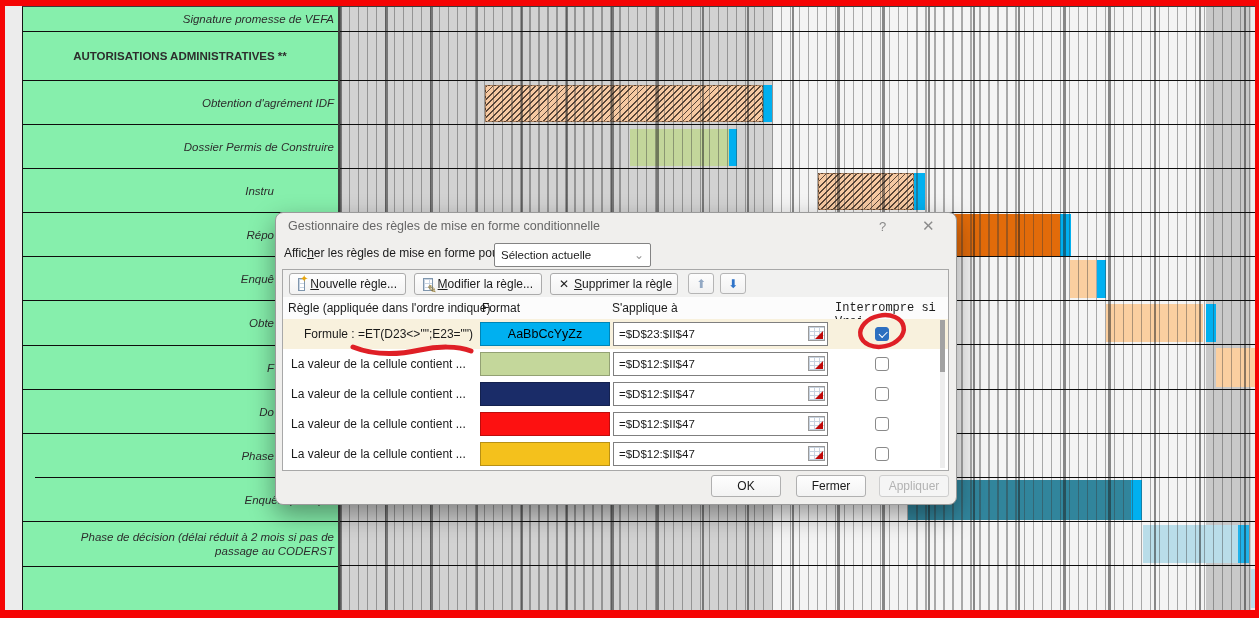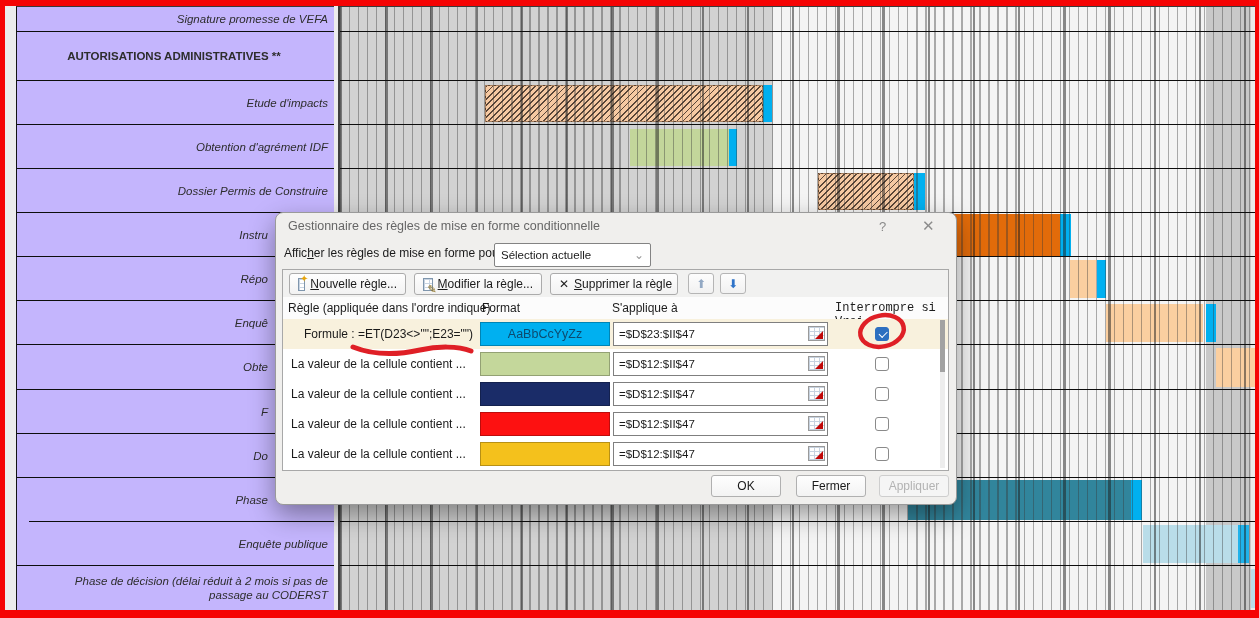"Signature promesse de VEFA" #labels { background: #c4b5fd -> #86efac; left: 11px -> 17px }
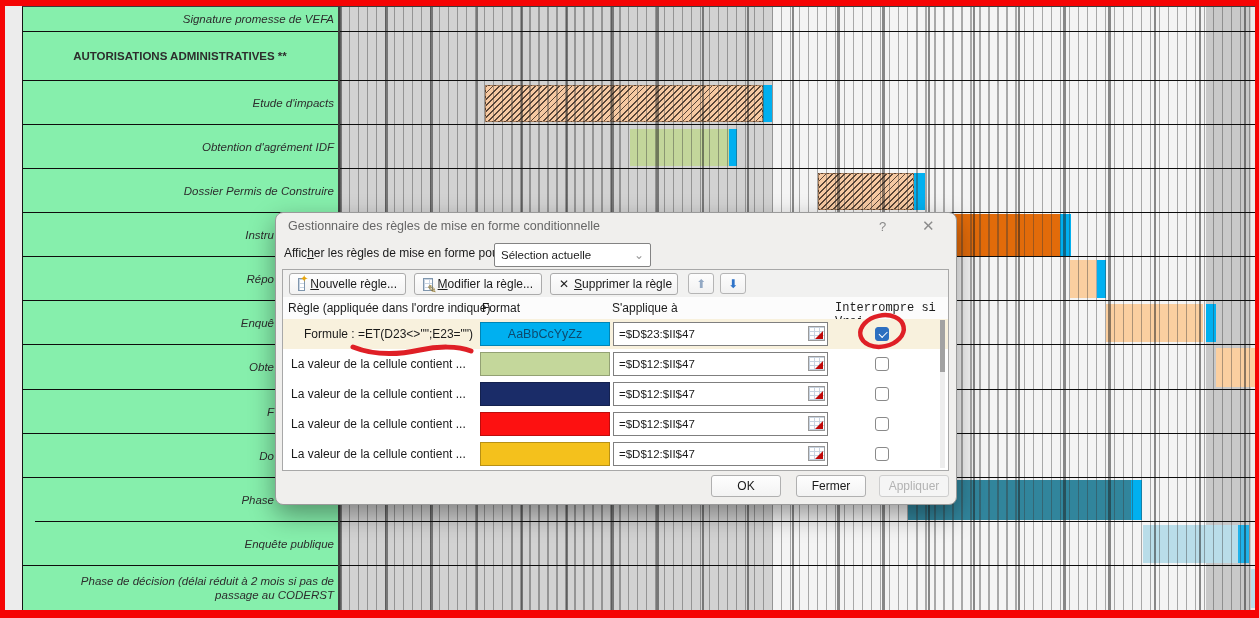"Etude d'impacts" div.lrow { html: <div> <span>Etude d'impacts</span> </div> -> none }
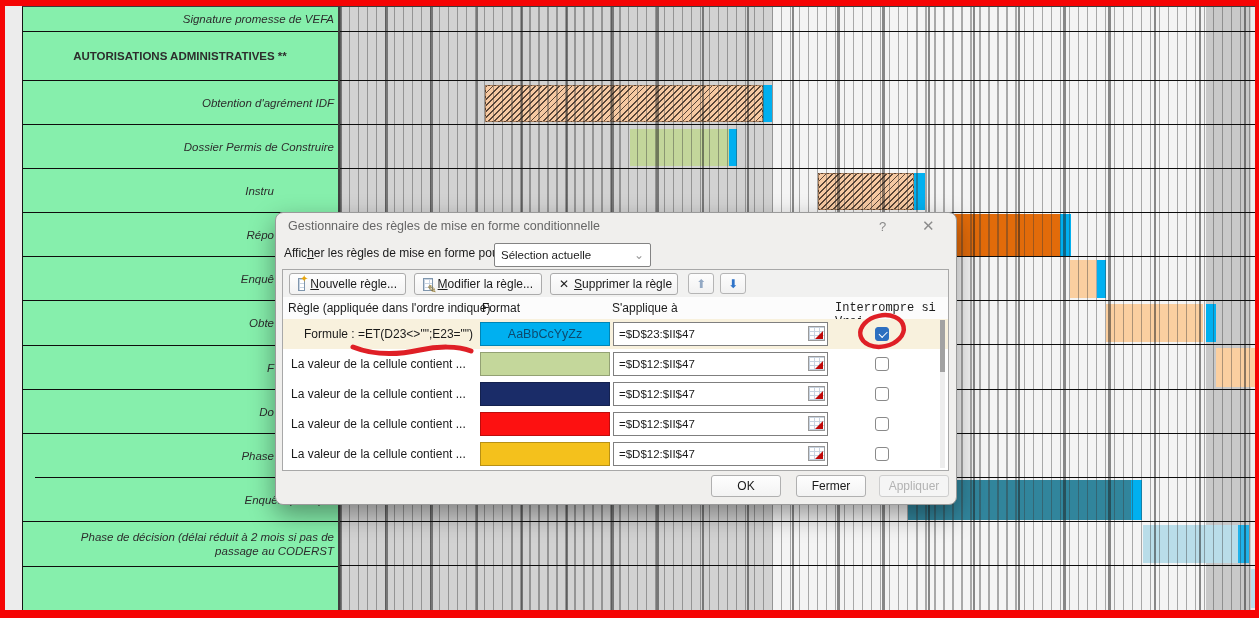"AaBbCcYyZz" .rrow.sel .swatch { color: #0c4a6e -> #000000 }
